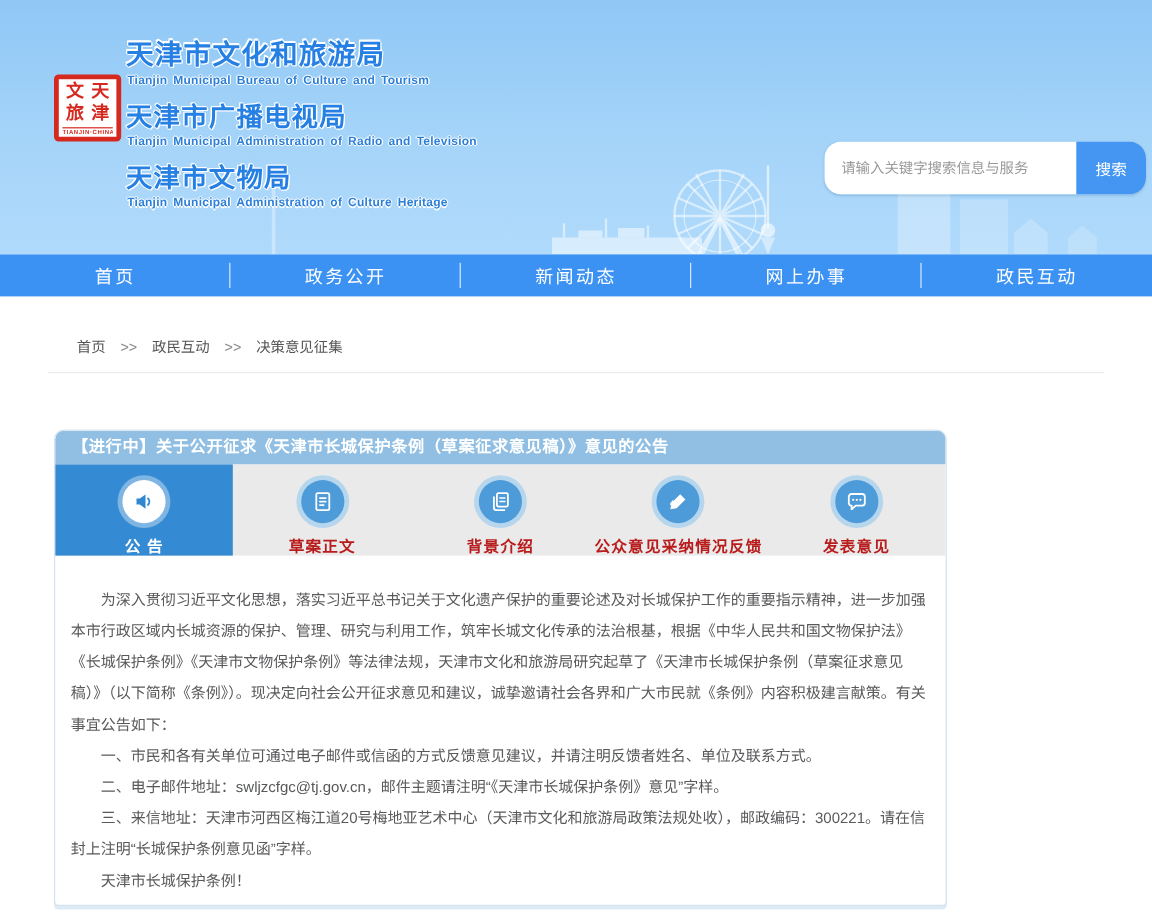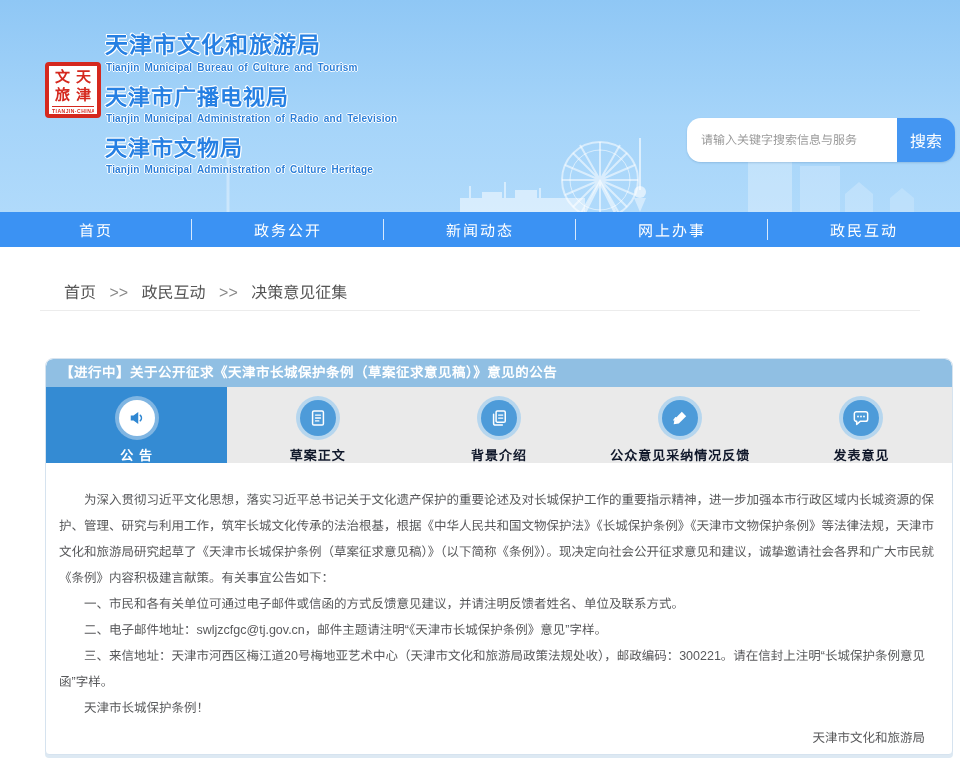"搜索" .search-btn { font-size: 16px -> 13px }
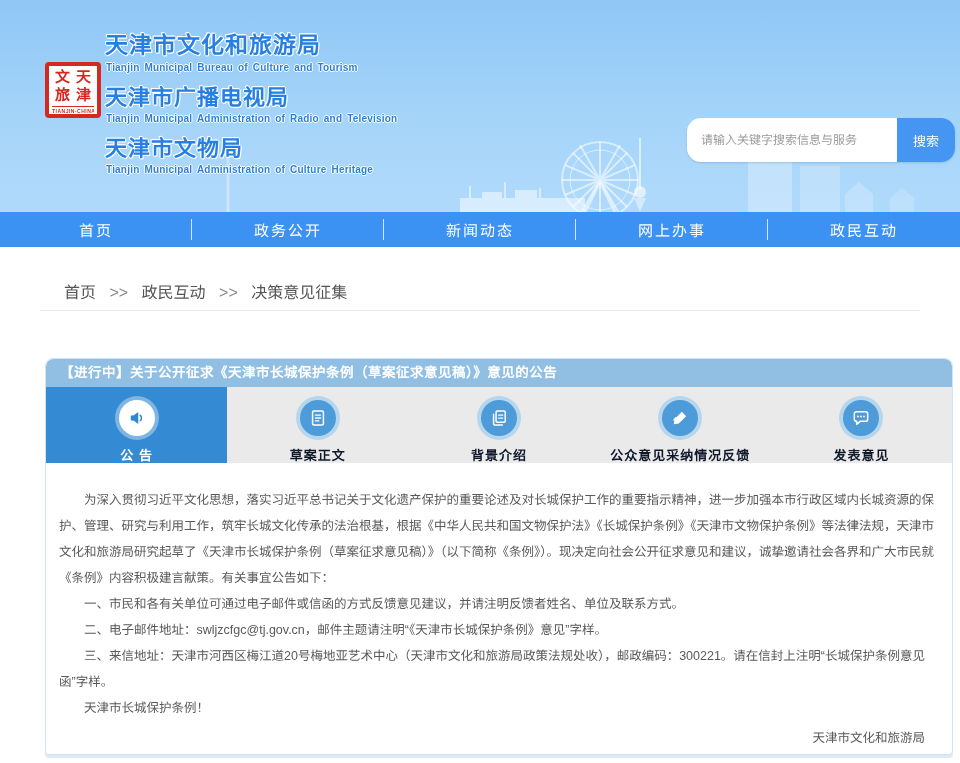"首页 >> 政民互动 >> 决策意见征集" .breadcrumb { font-size: 16px -> 12px }
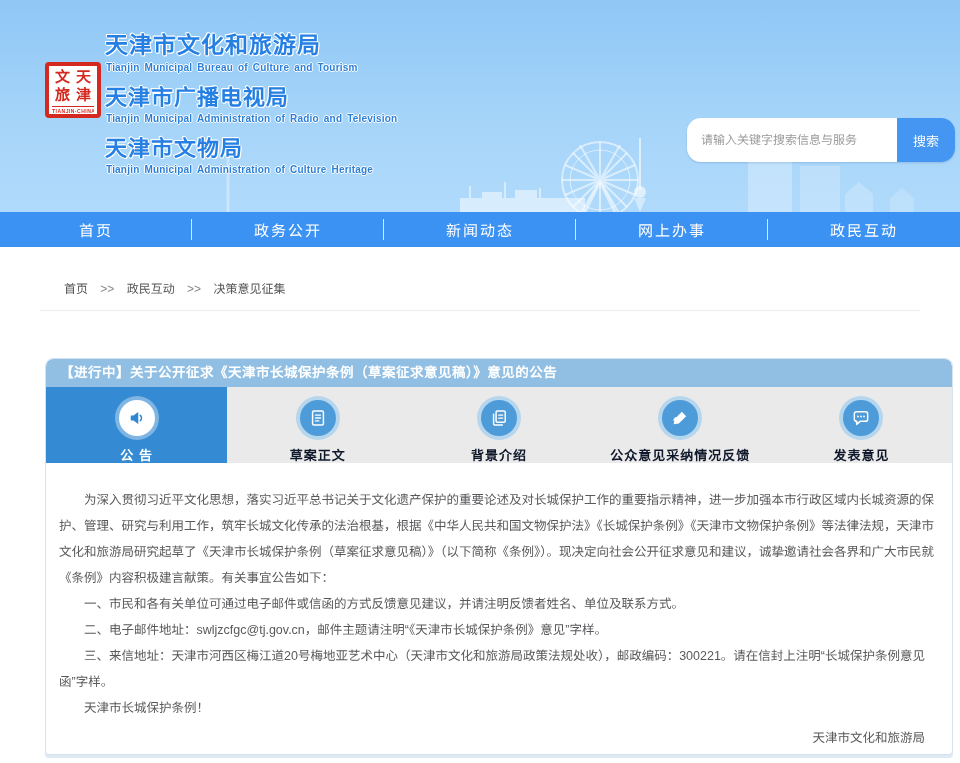"【进行中】关于公开征求《天津市长城保护条例（草案征求意见稿）》意见的公告" .panel { width: 908px -> 744px }
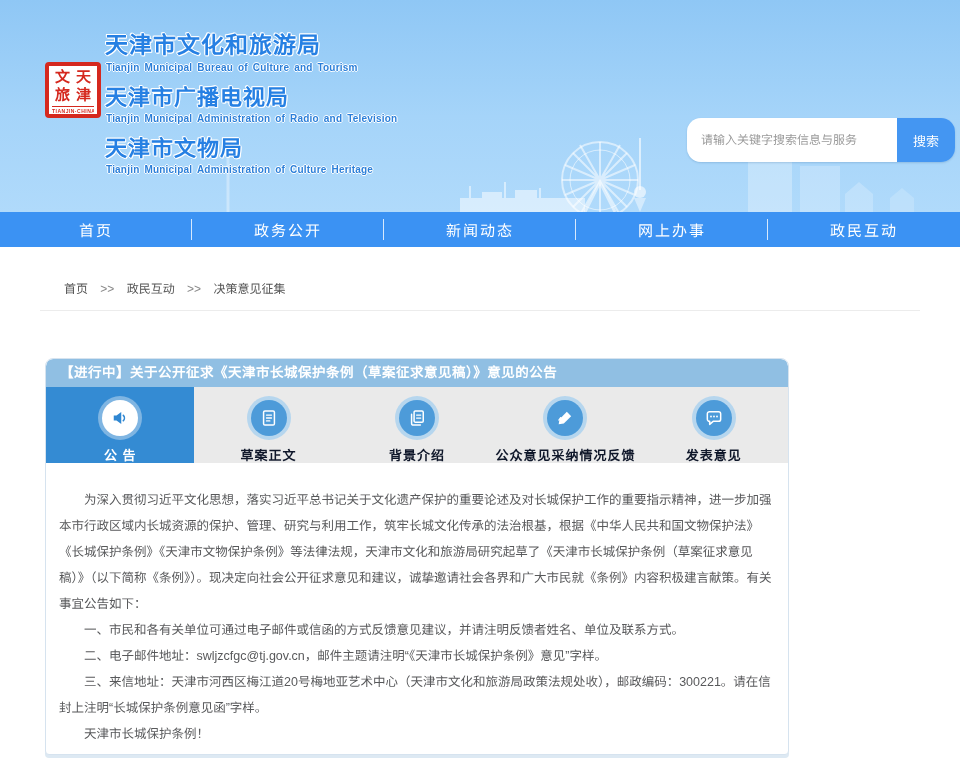"草案正文" .tab-label { color: #0f172a -> #b91c1c }
